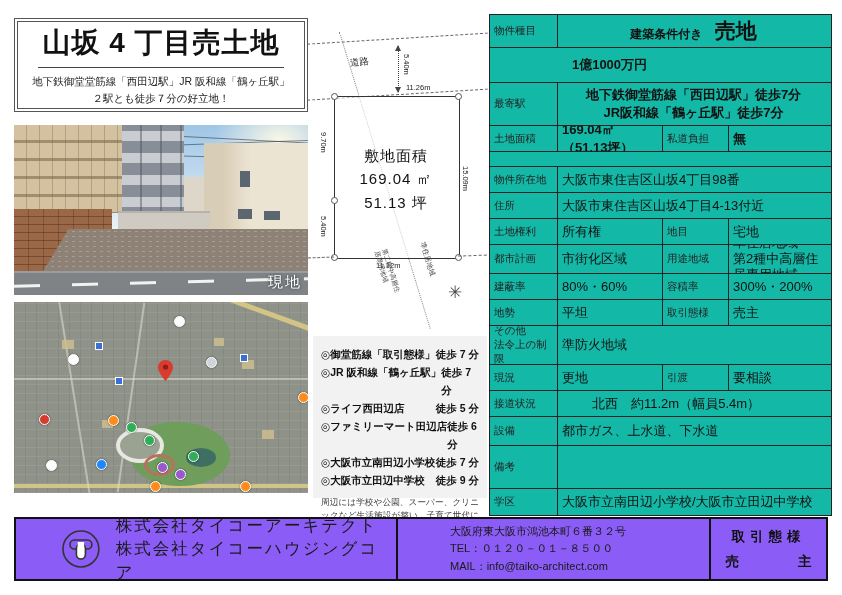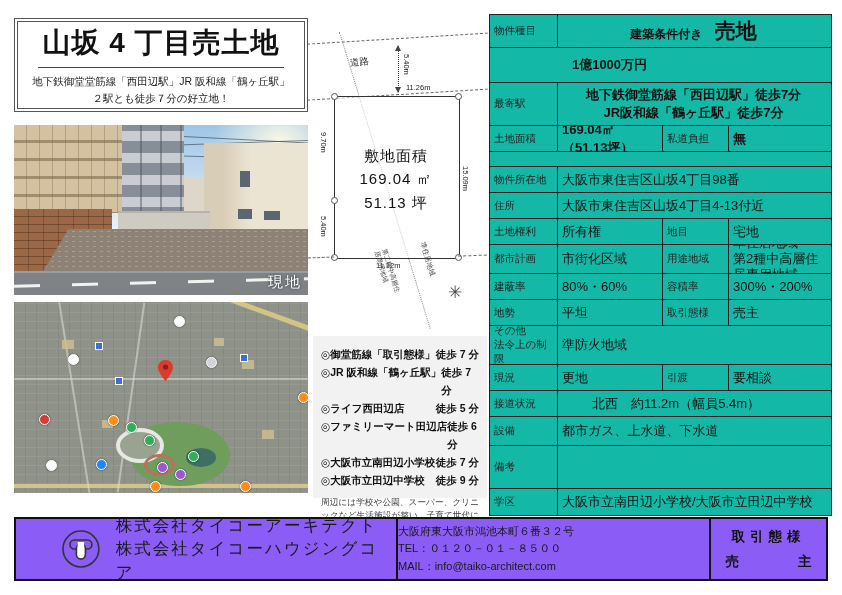"大阪府東大阪市鴻池本町６番３２号" .f-mid { padding-left: none -> 52px }
